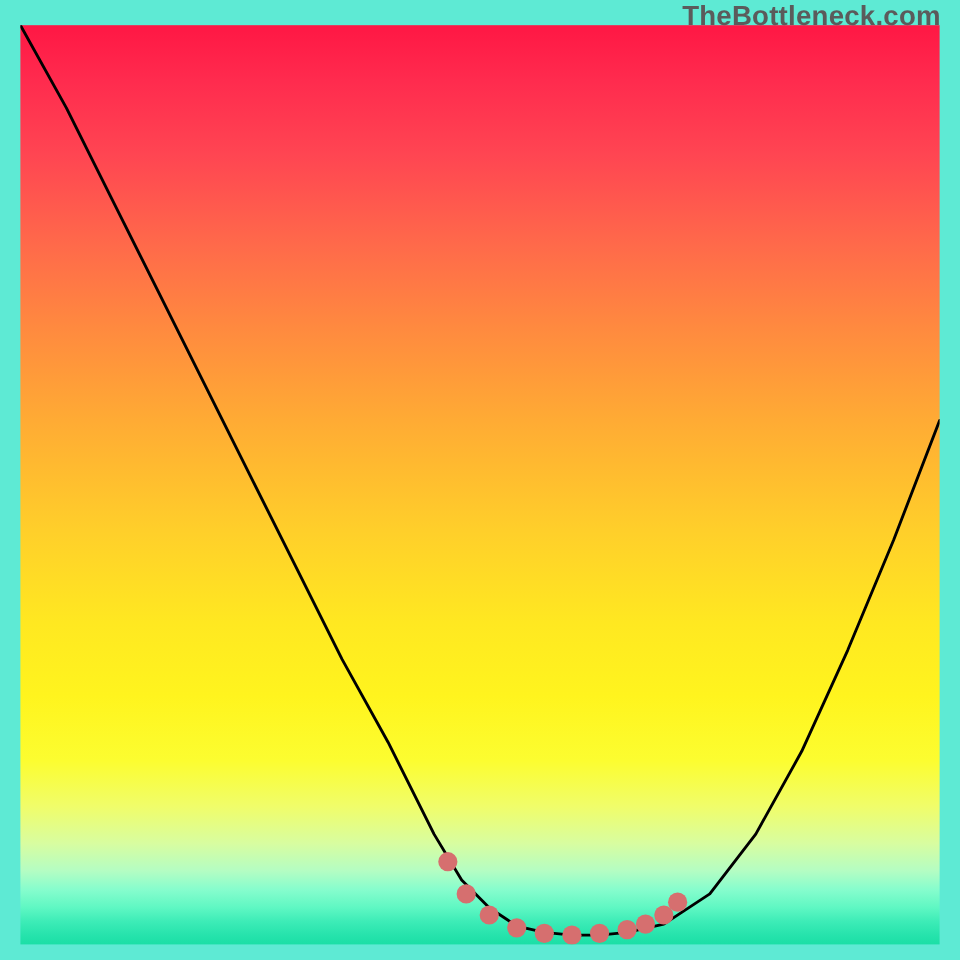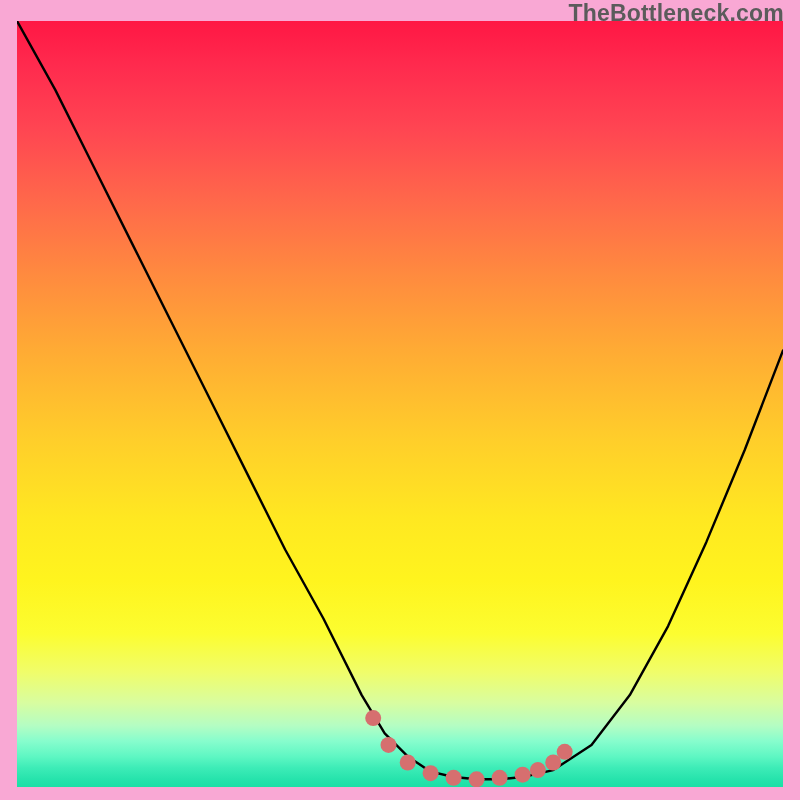"TheBottleneck.com" .frame { background: #f9a8d4 -> #5eead4 }
